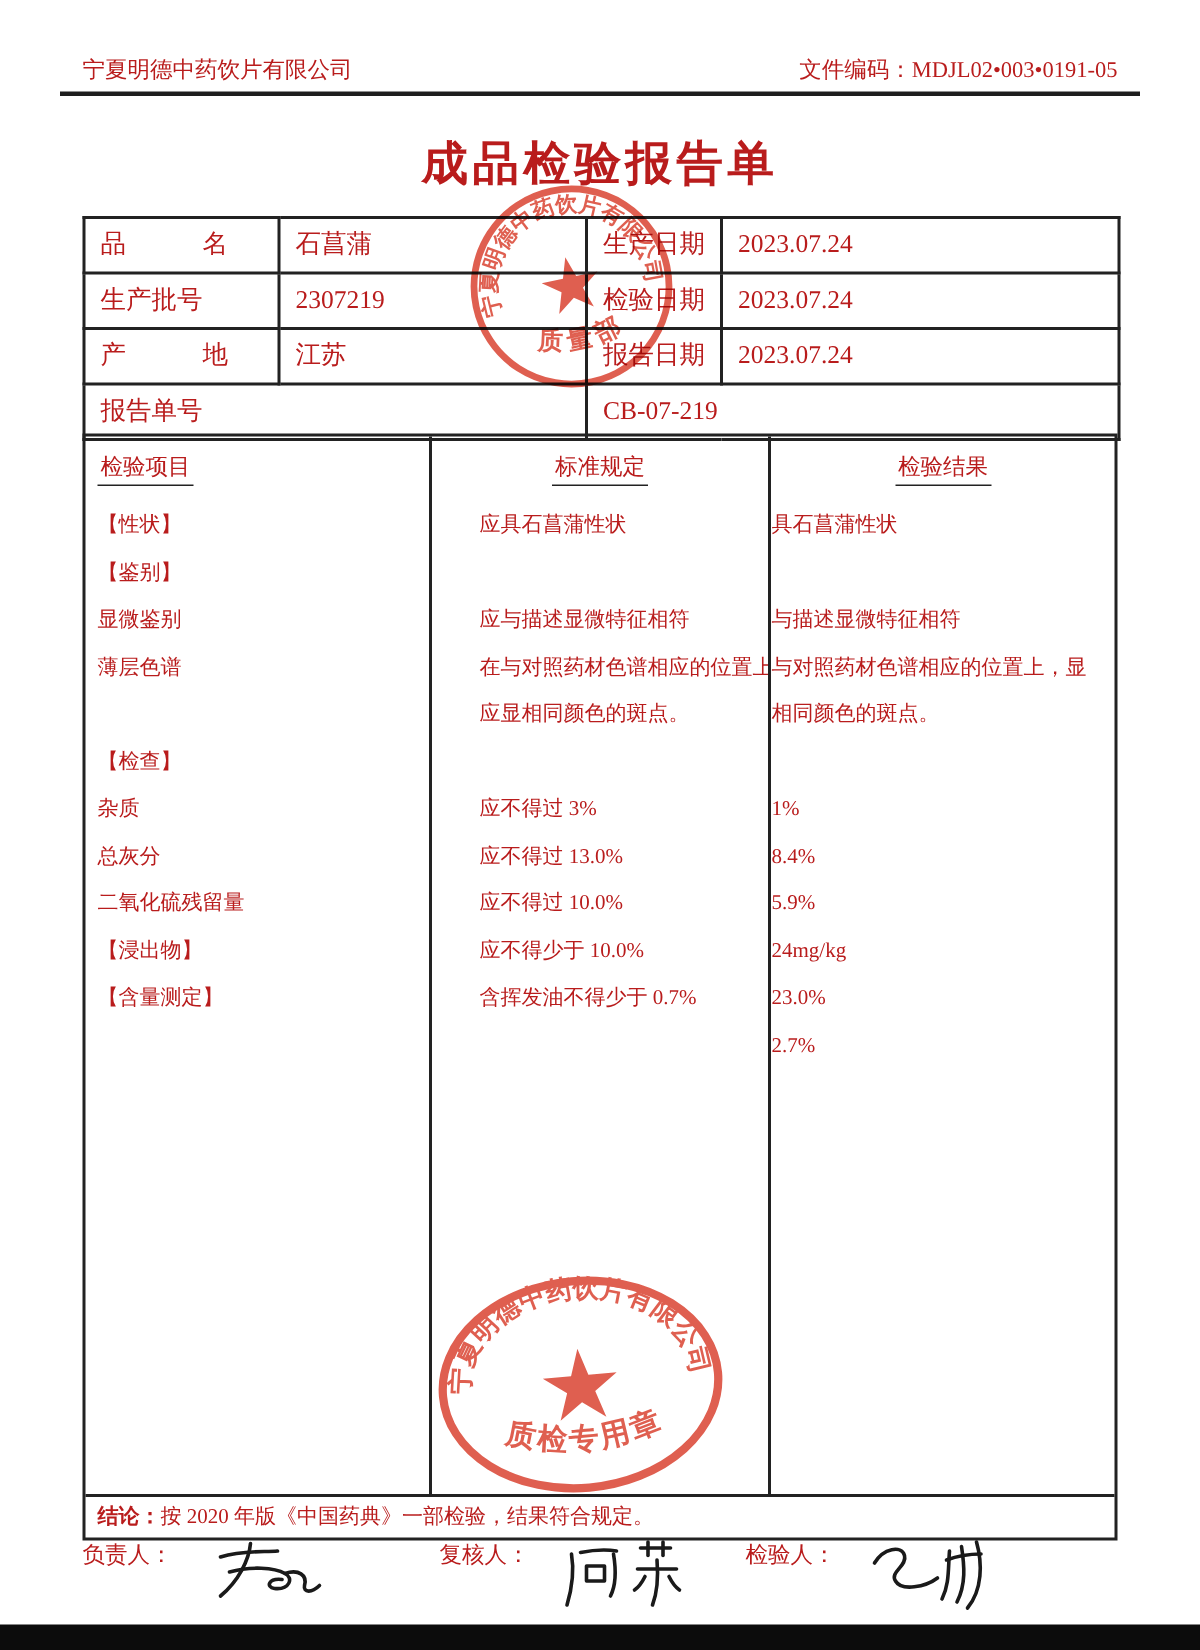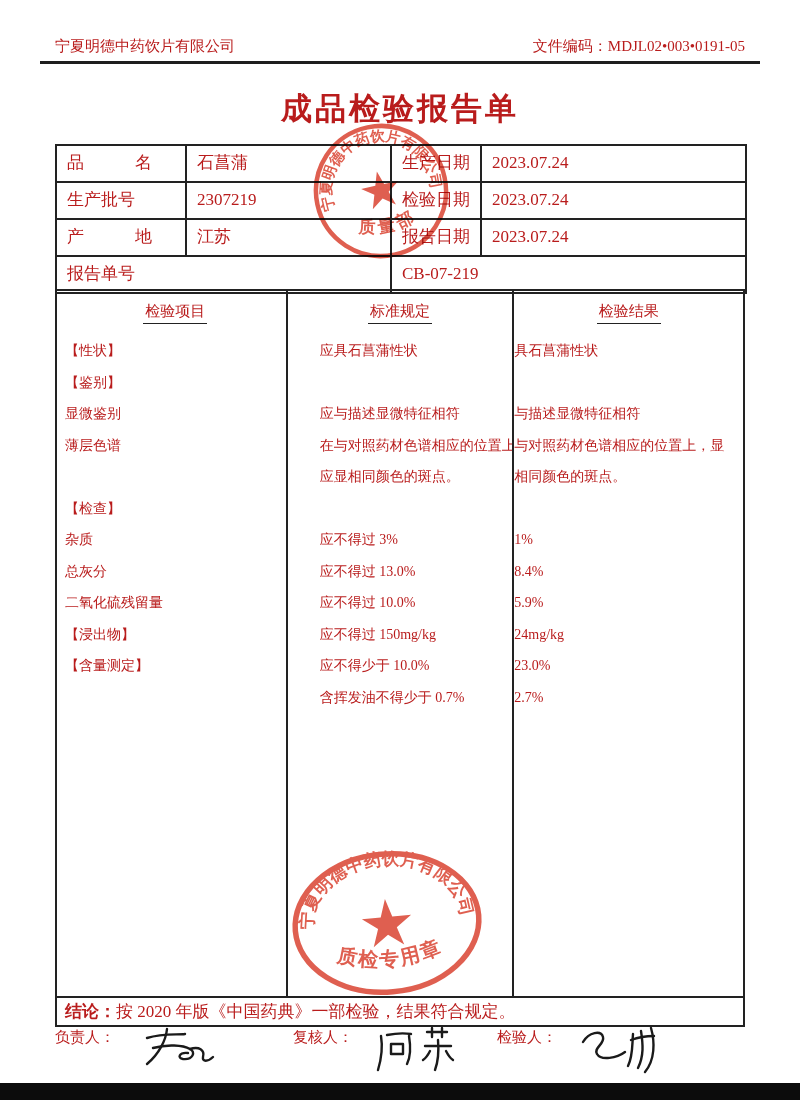"检验项目" .col-head.left { justify-content: center -> flex-start }
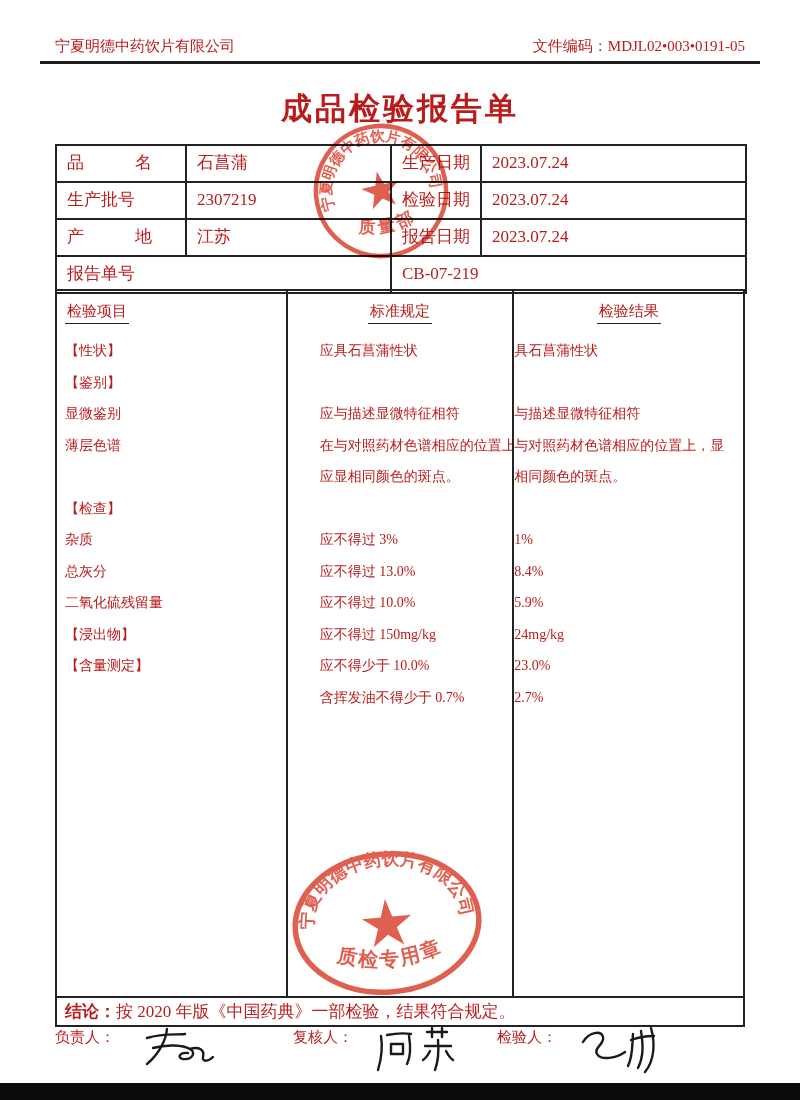"应不得过 150mg/kg" div.line { html: <div>应不得过 150mg/kg</div> -> none }
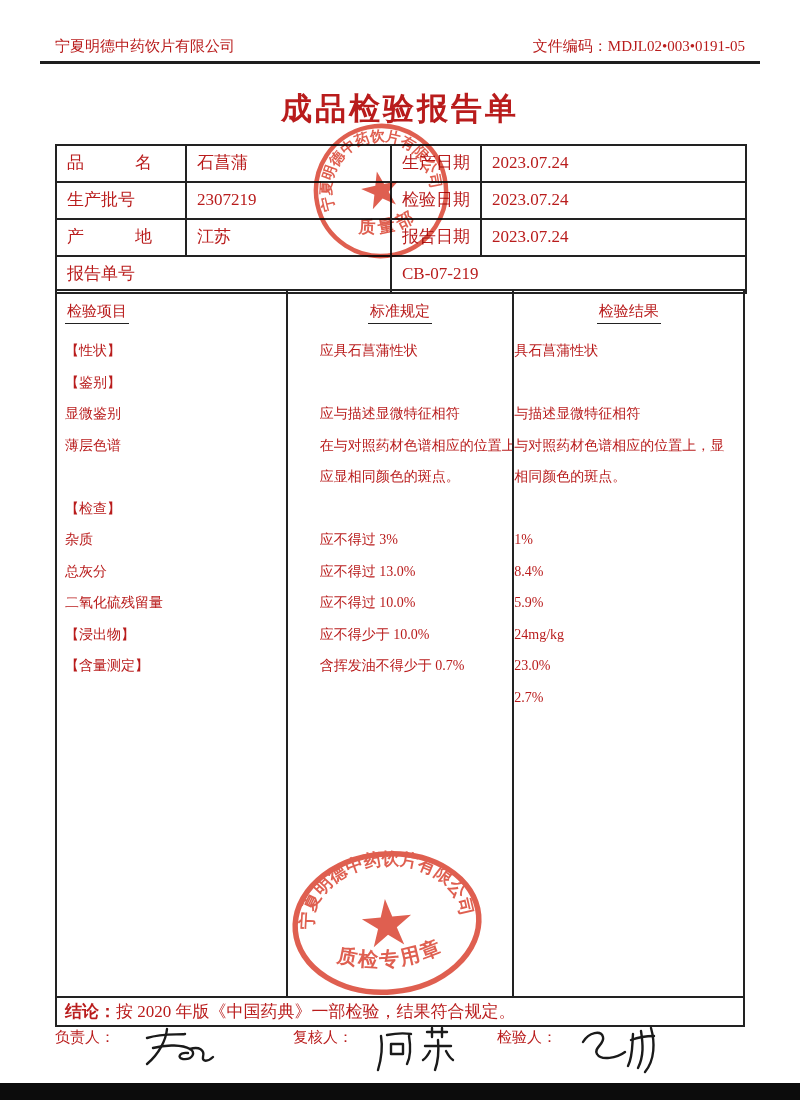"结论：按 2020 年版《中国药典》一部检验，结果符合规定。" .conclusion-row { font-size: 17px -> 14px }
